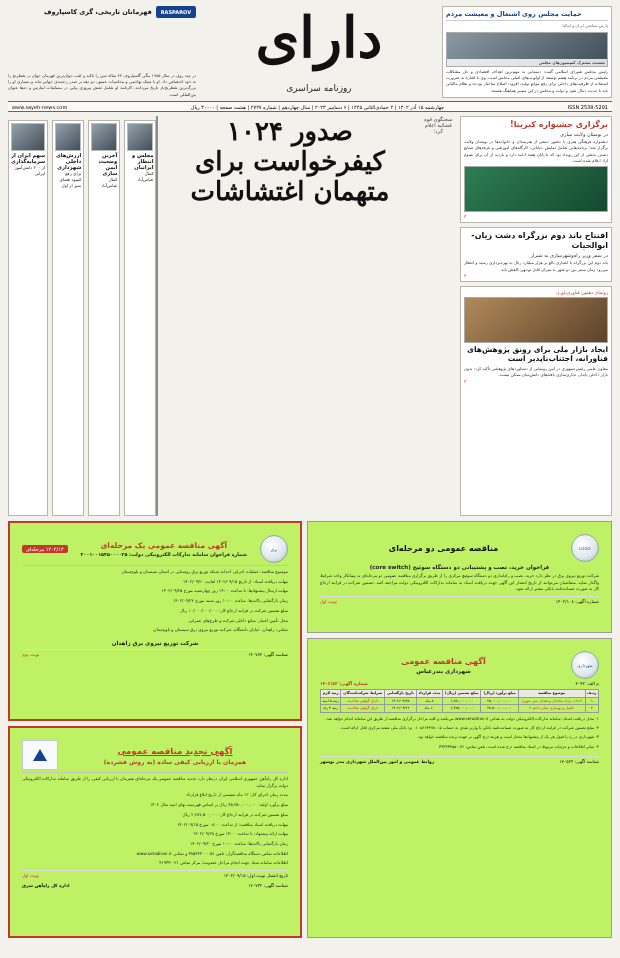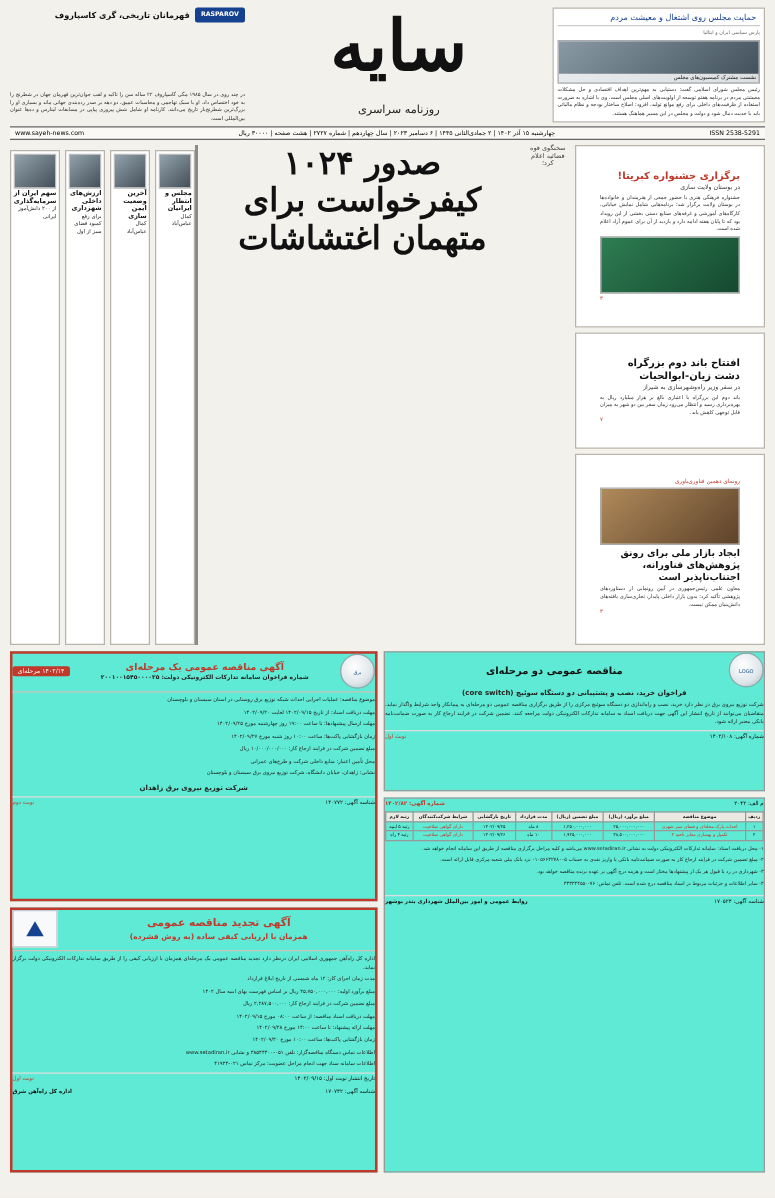"سایه" div.logo { text: سایه -> دارای }
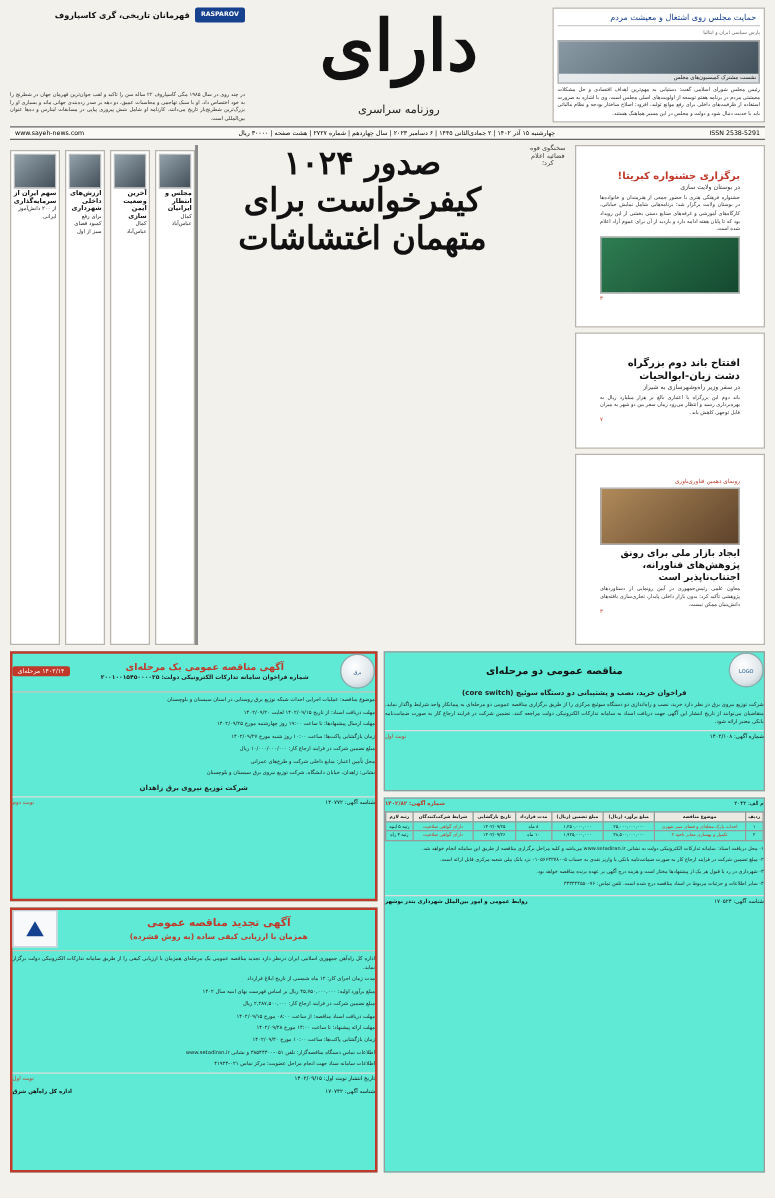"حمایت مجلس روی اشتغال و" .mh-left-title { font-weight: normal -> bold; text-align: right -> left }
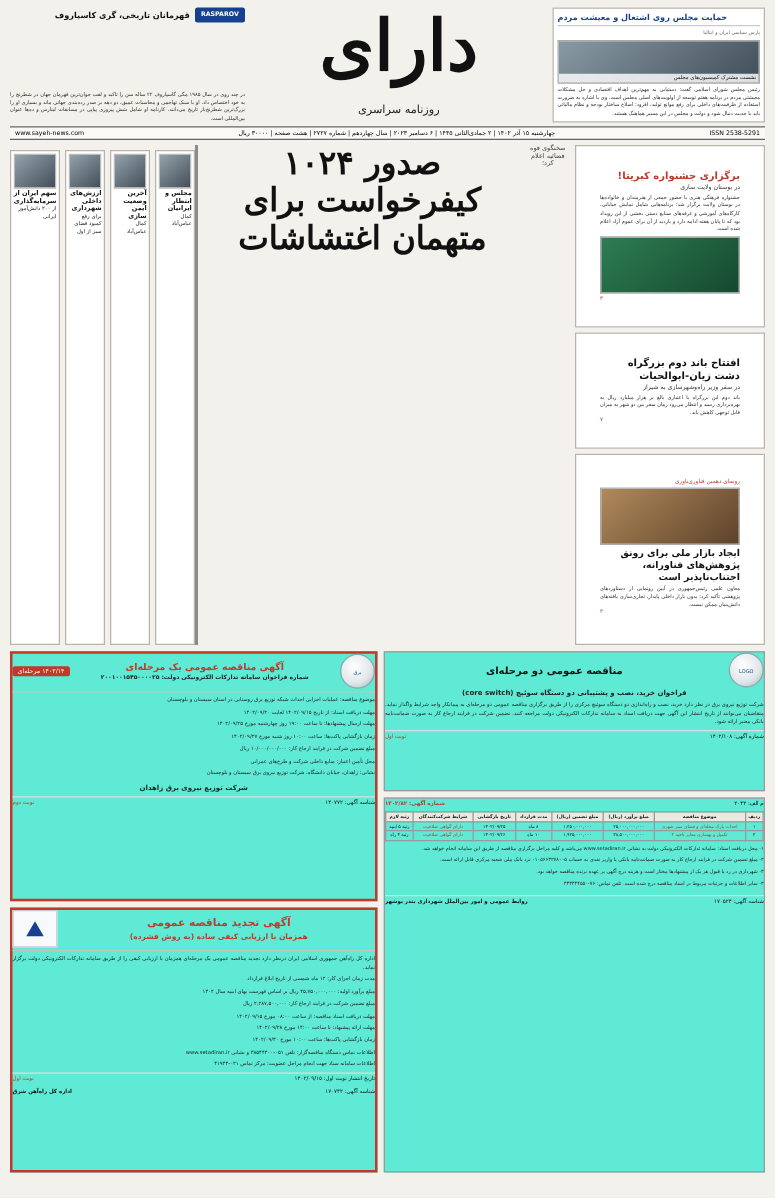"برگزاری جشنواره کبریتا!" .lead-box { padding: 19px -> 3px }
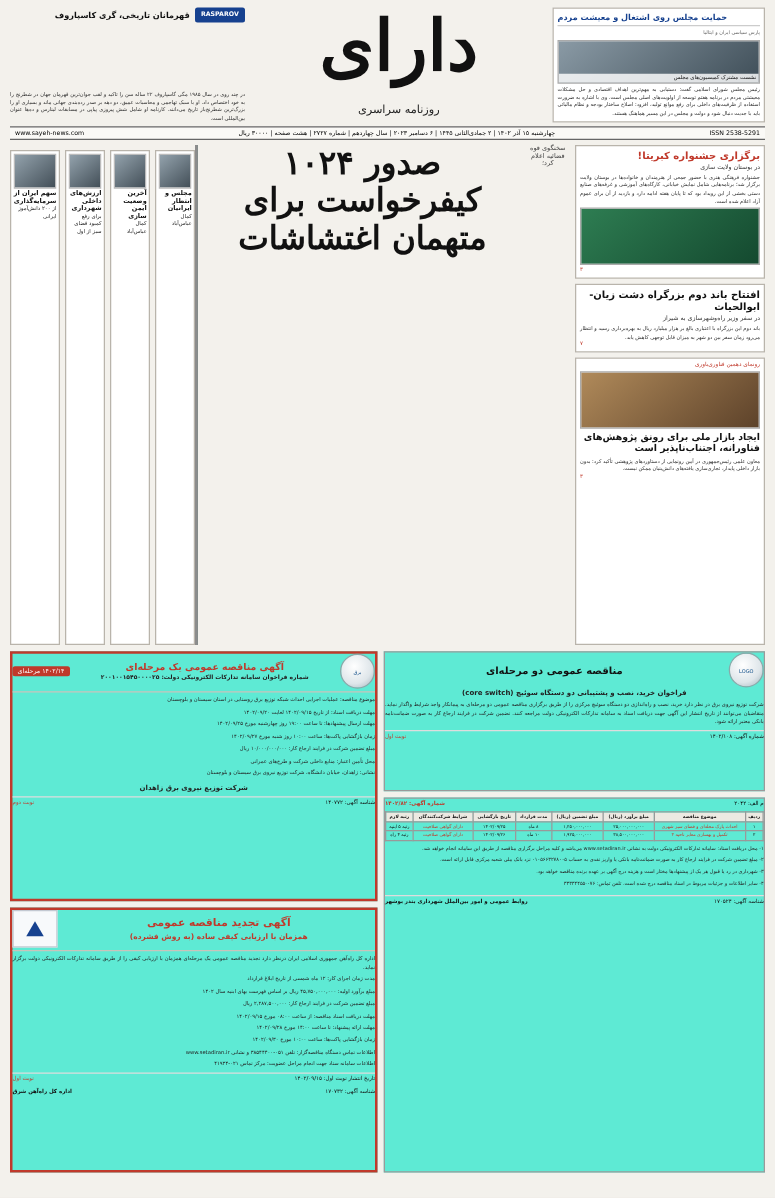"آگهی مناقصه عمومی یک مرحله‌ای" .ad { background: #5eead4 -> #bef264; padding: 0 -> 12px }
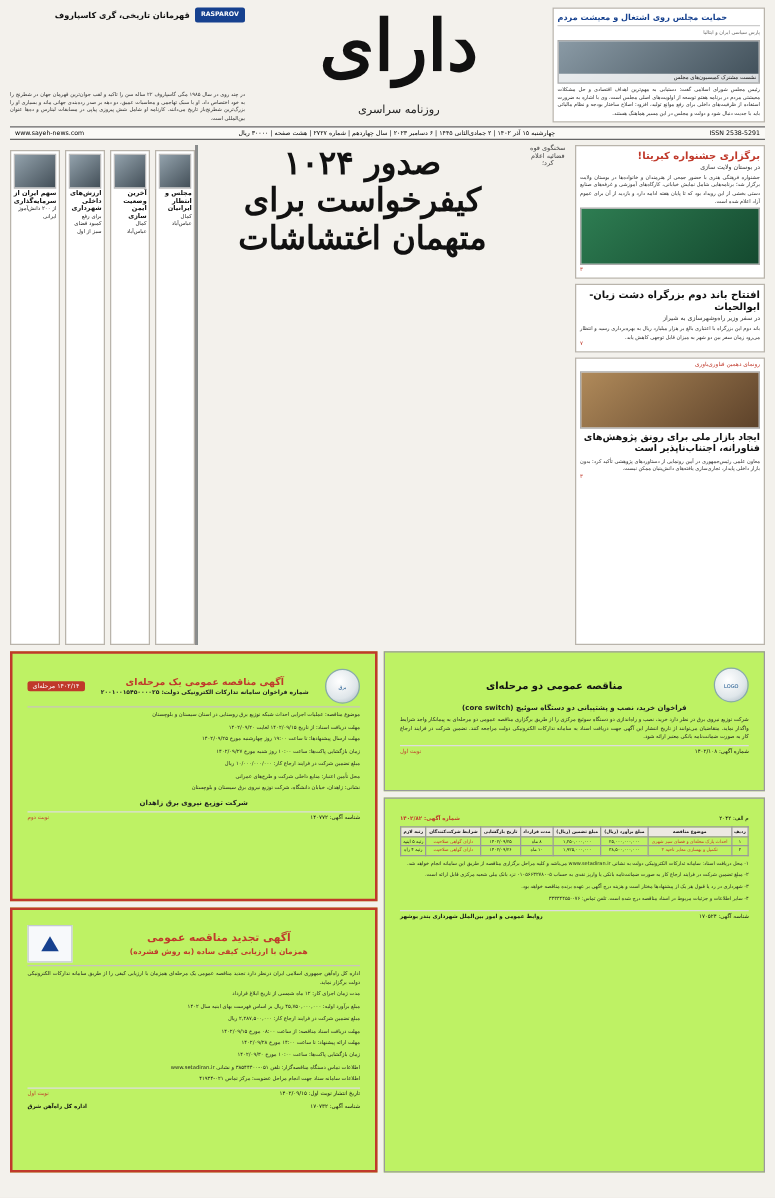"آگهی مناقصه عمومی" div.ad-head { html: none -> <div> <div>شهرداری</div> <div> <div>آگهی مناقصه عمومی</div> <div>شهرداری بندرعباس</div> </div> </div> }
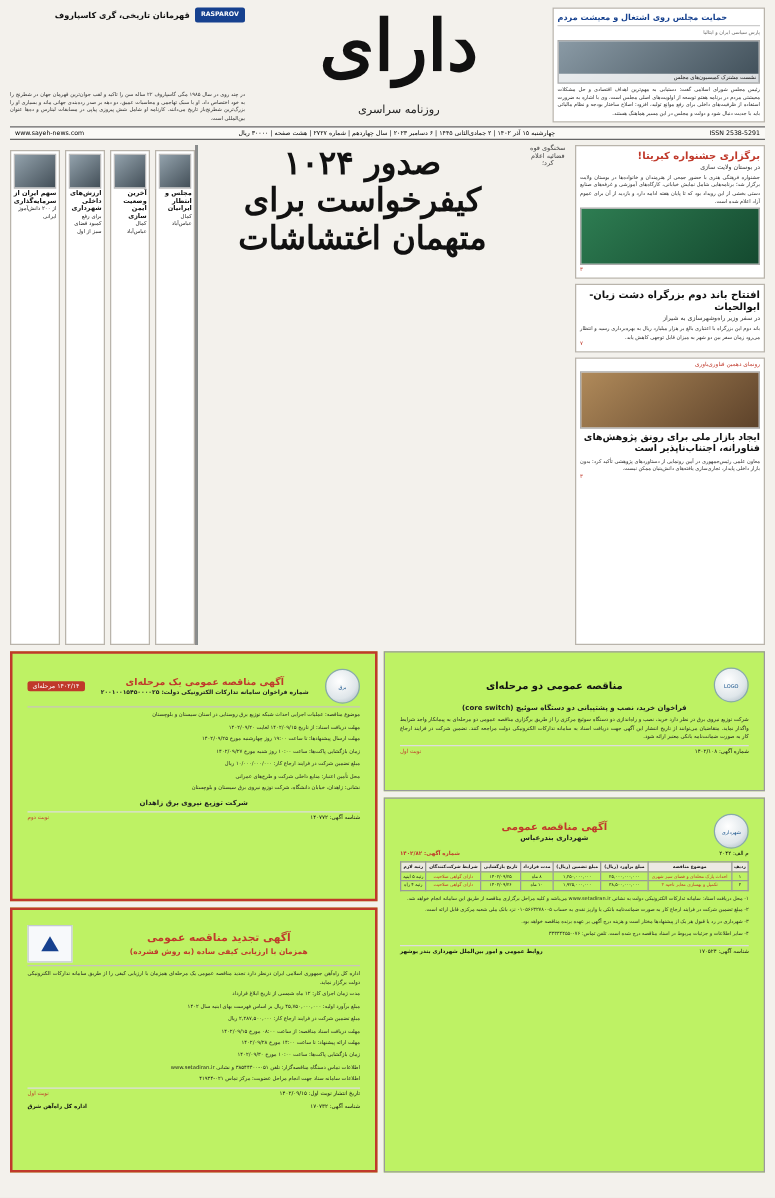"آگهی تجدید مناقصه عمومی" div.ad-title { text-decoration: none -> underline }
